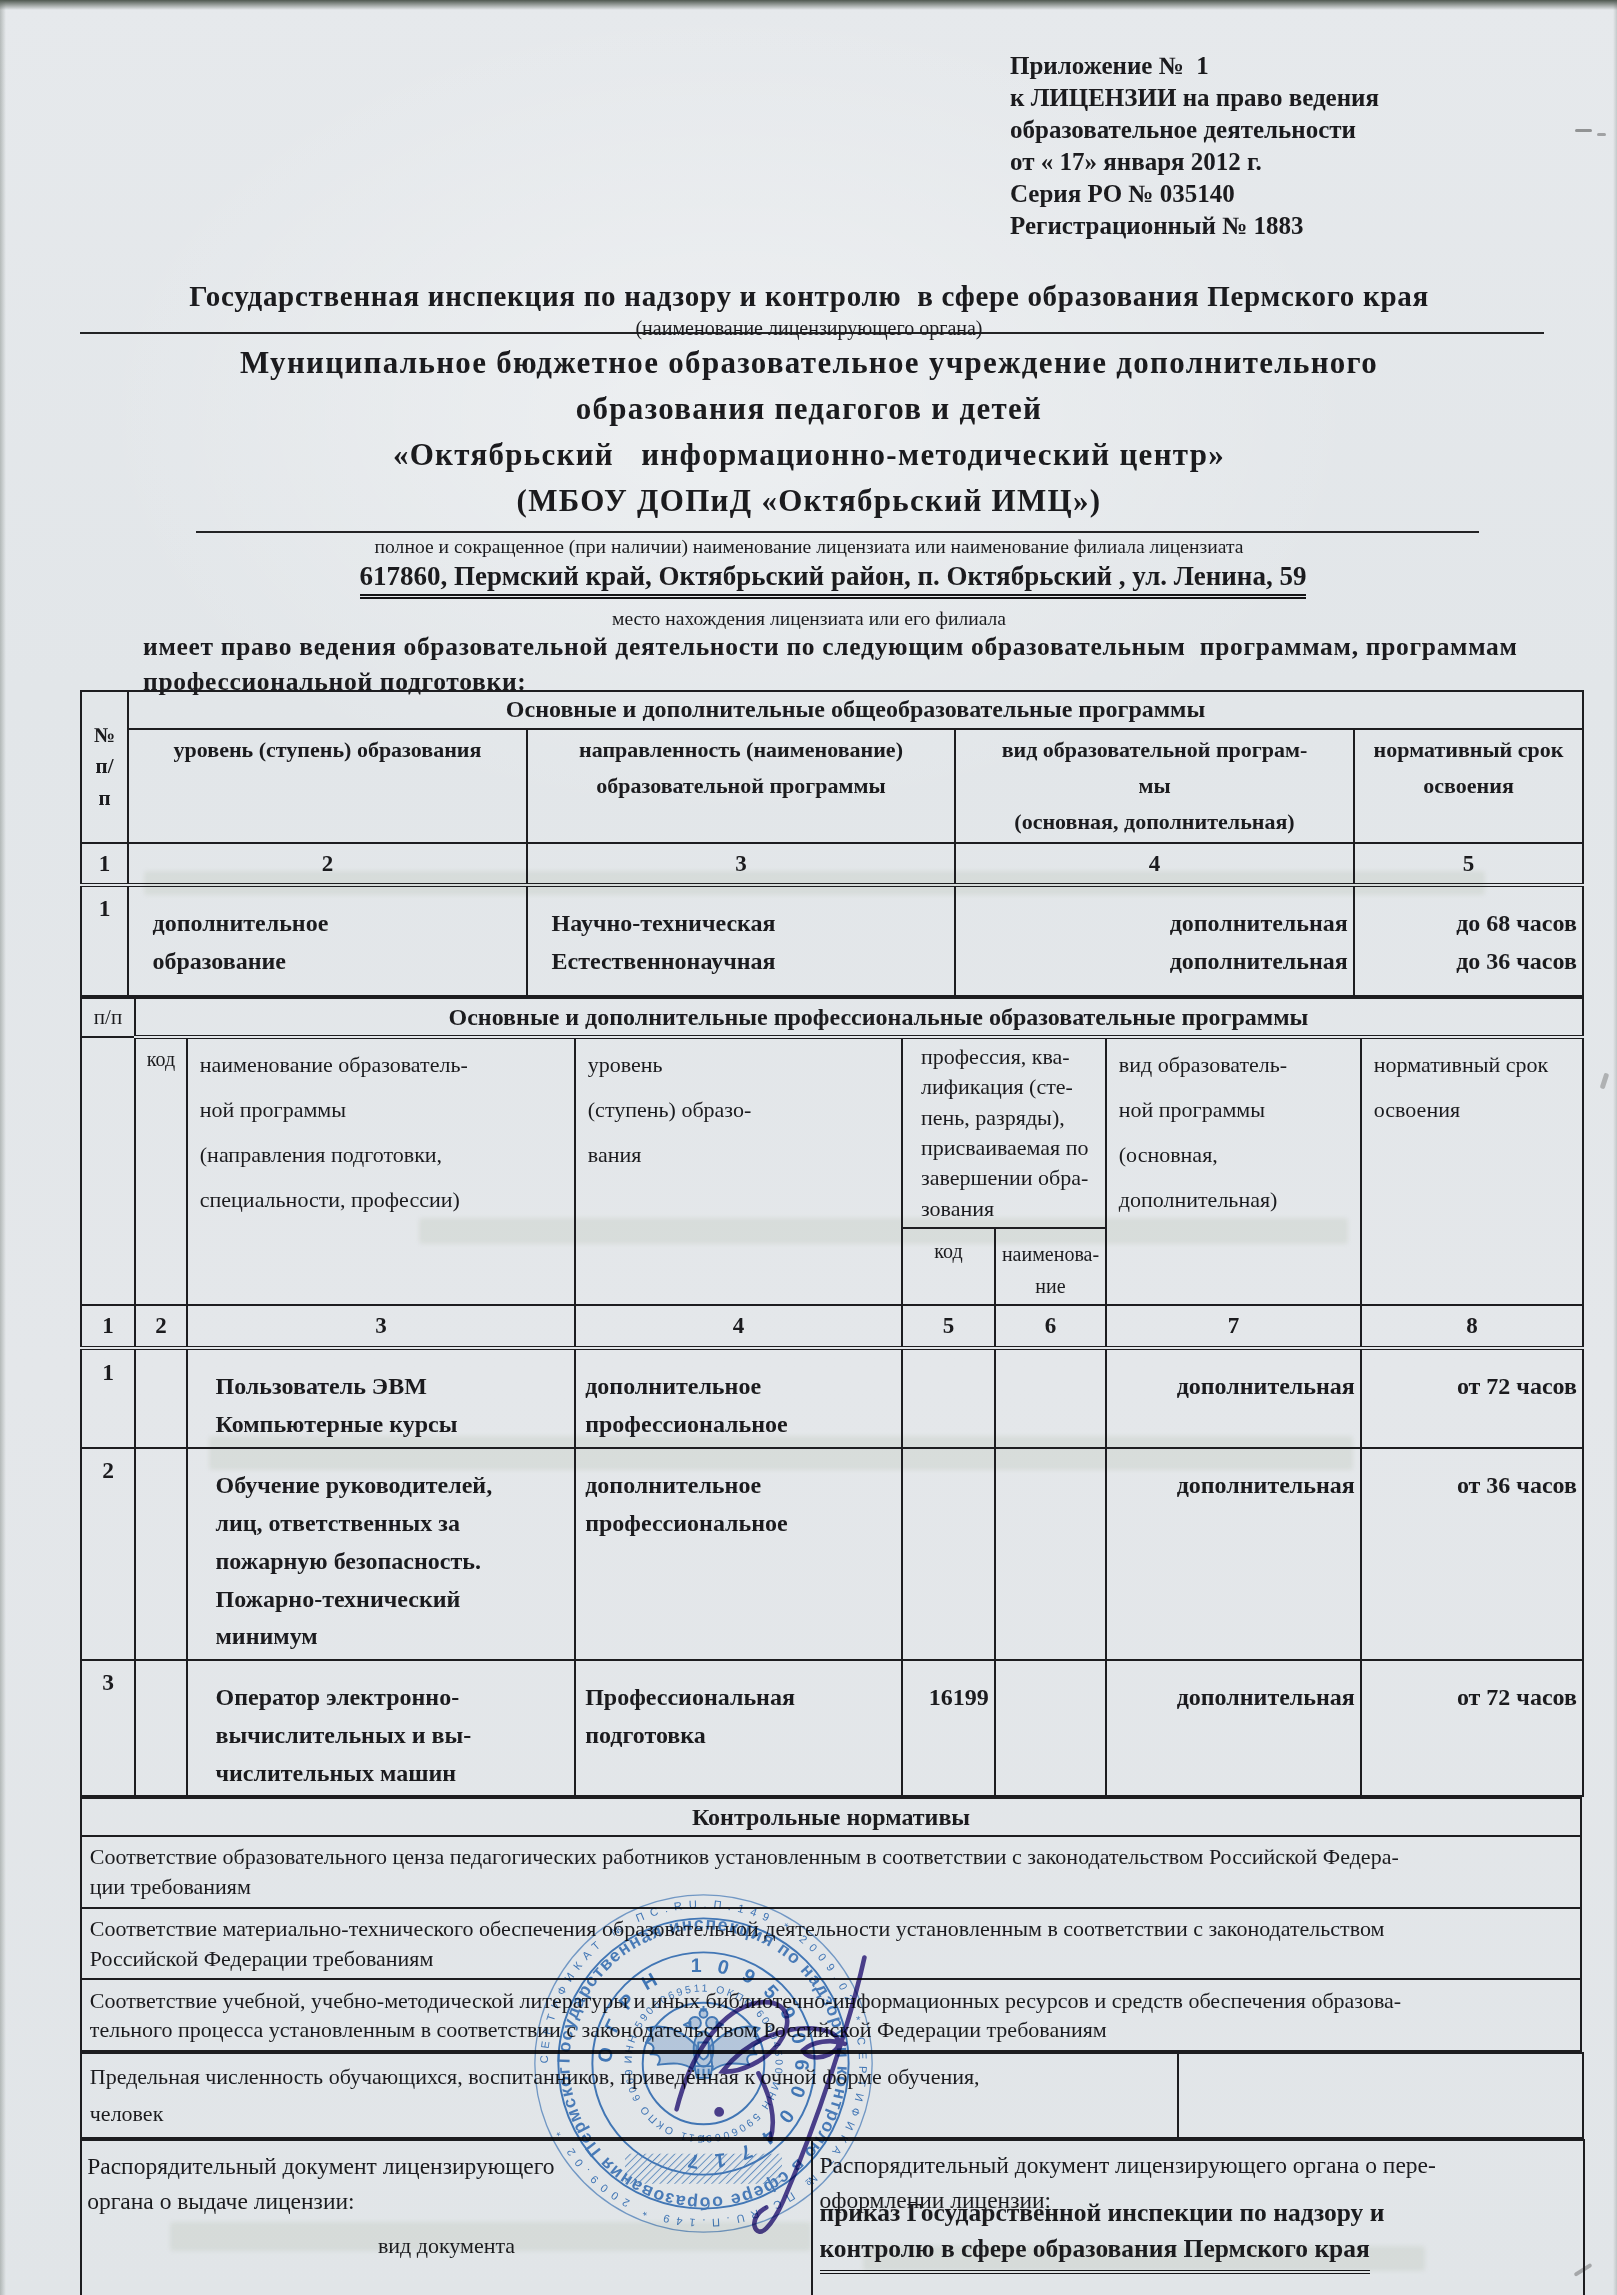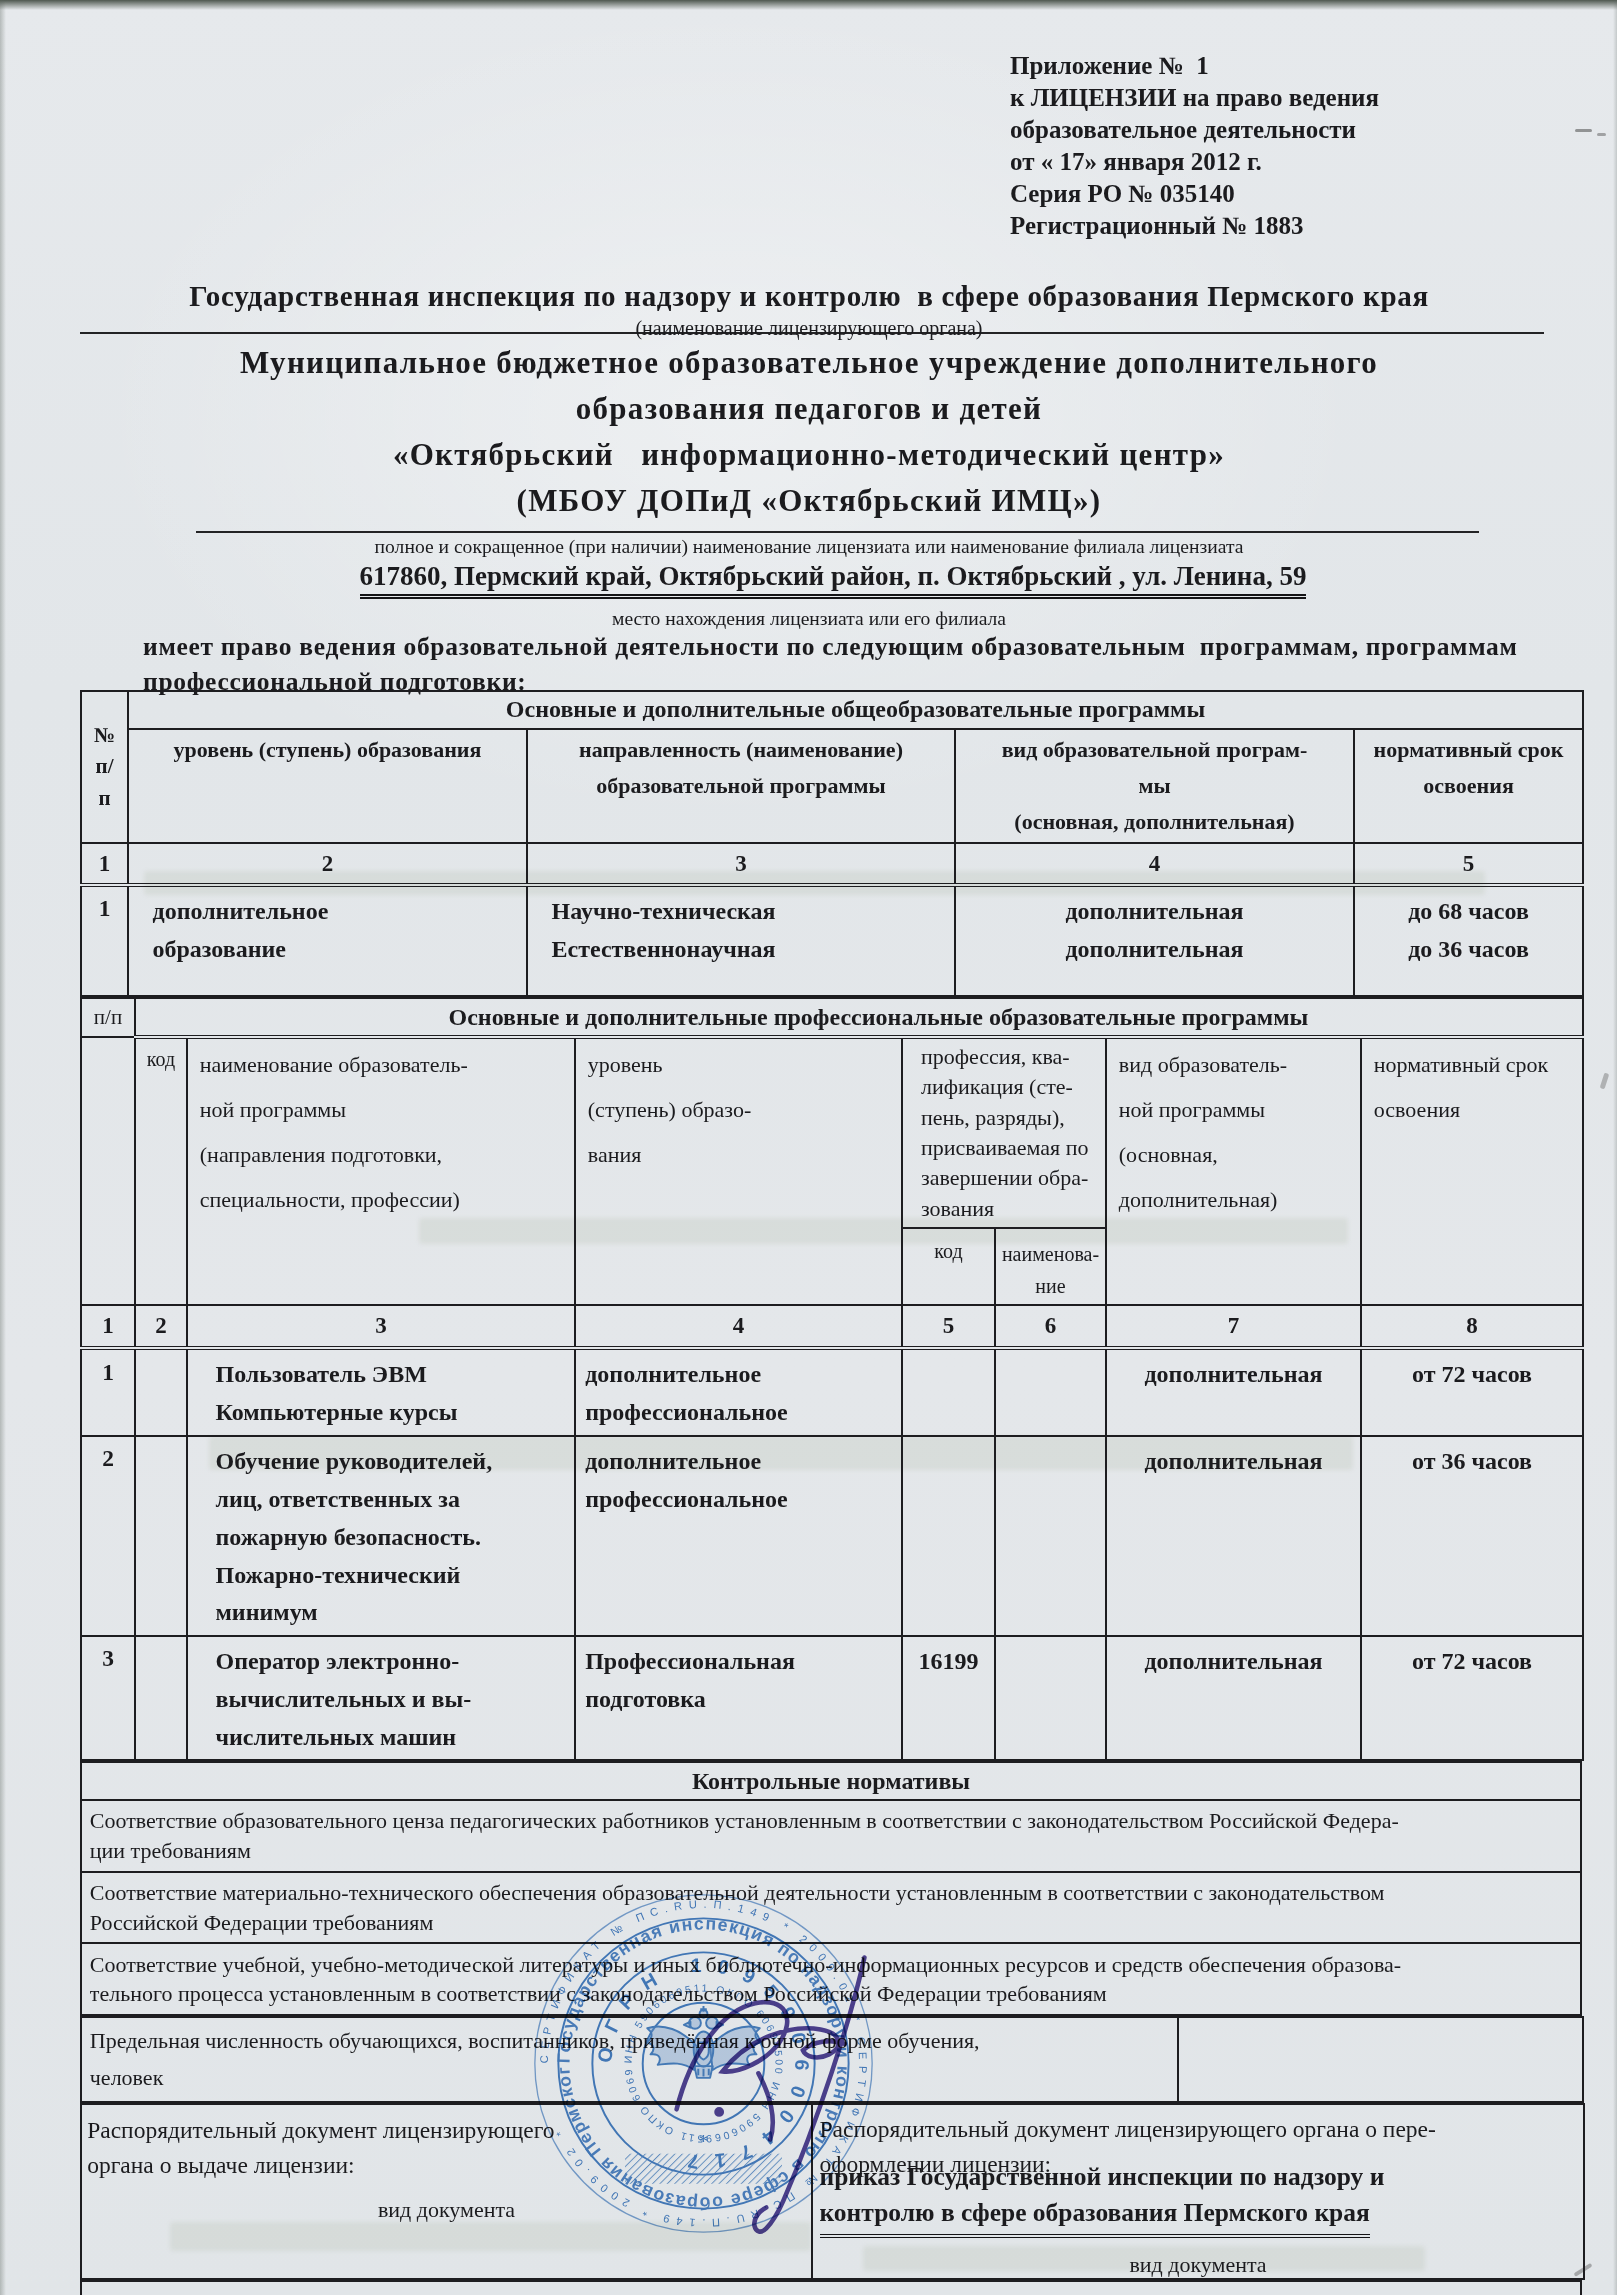"дополнительное" .data { padding-top: 6px -> 18px }
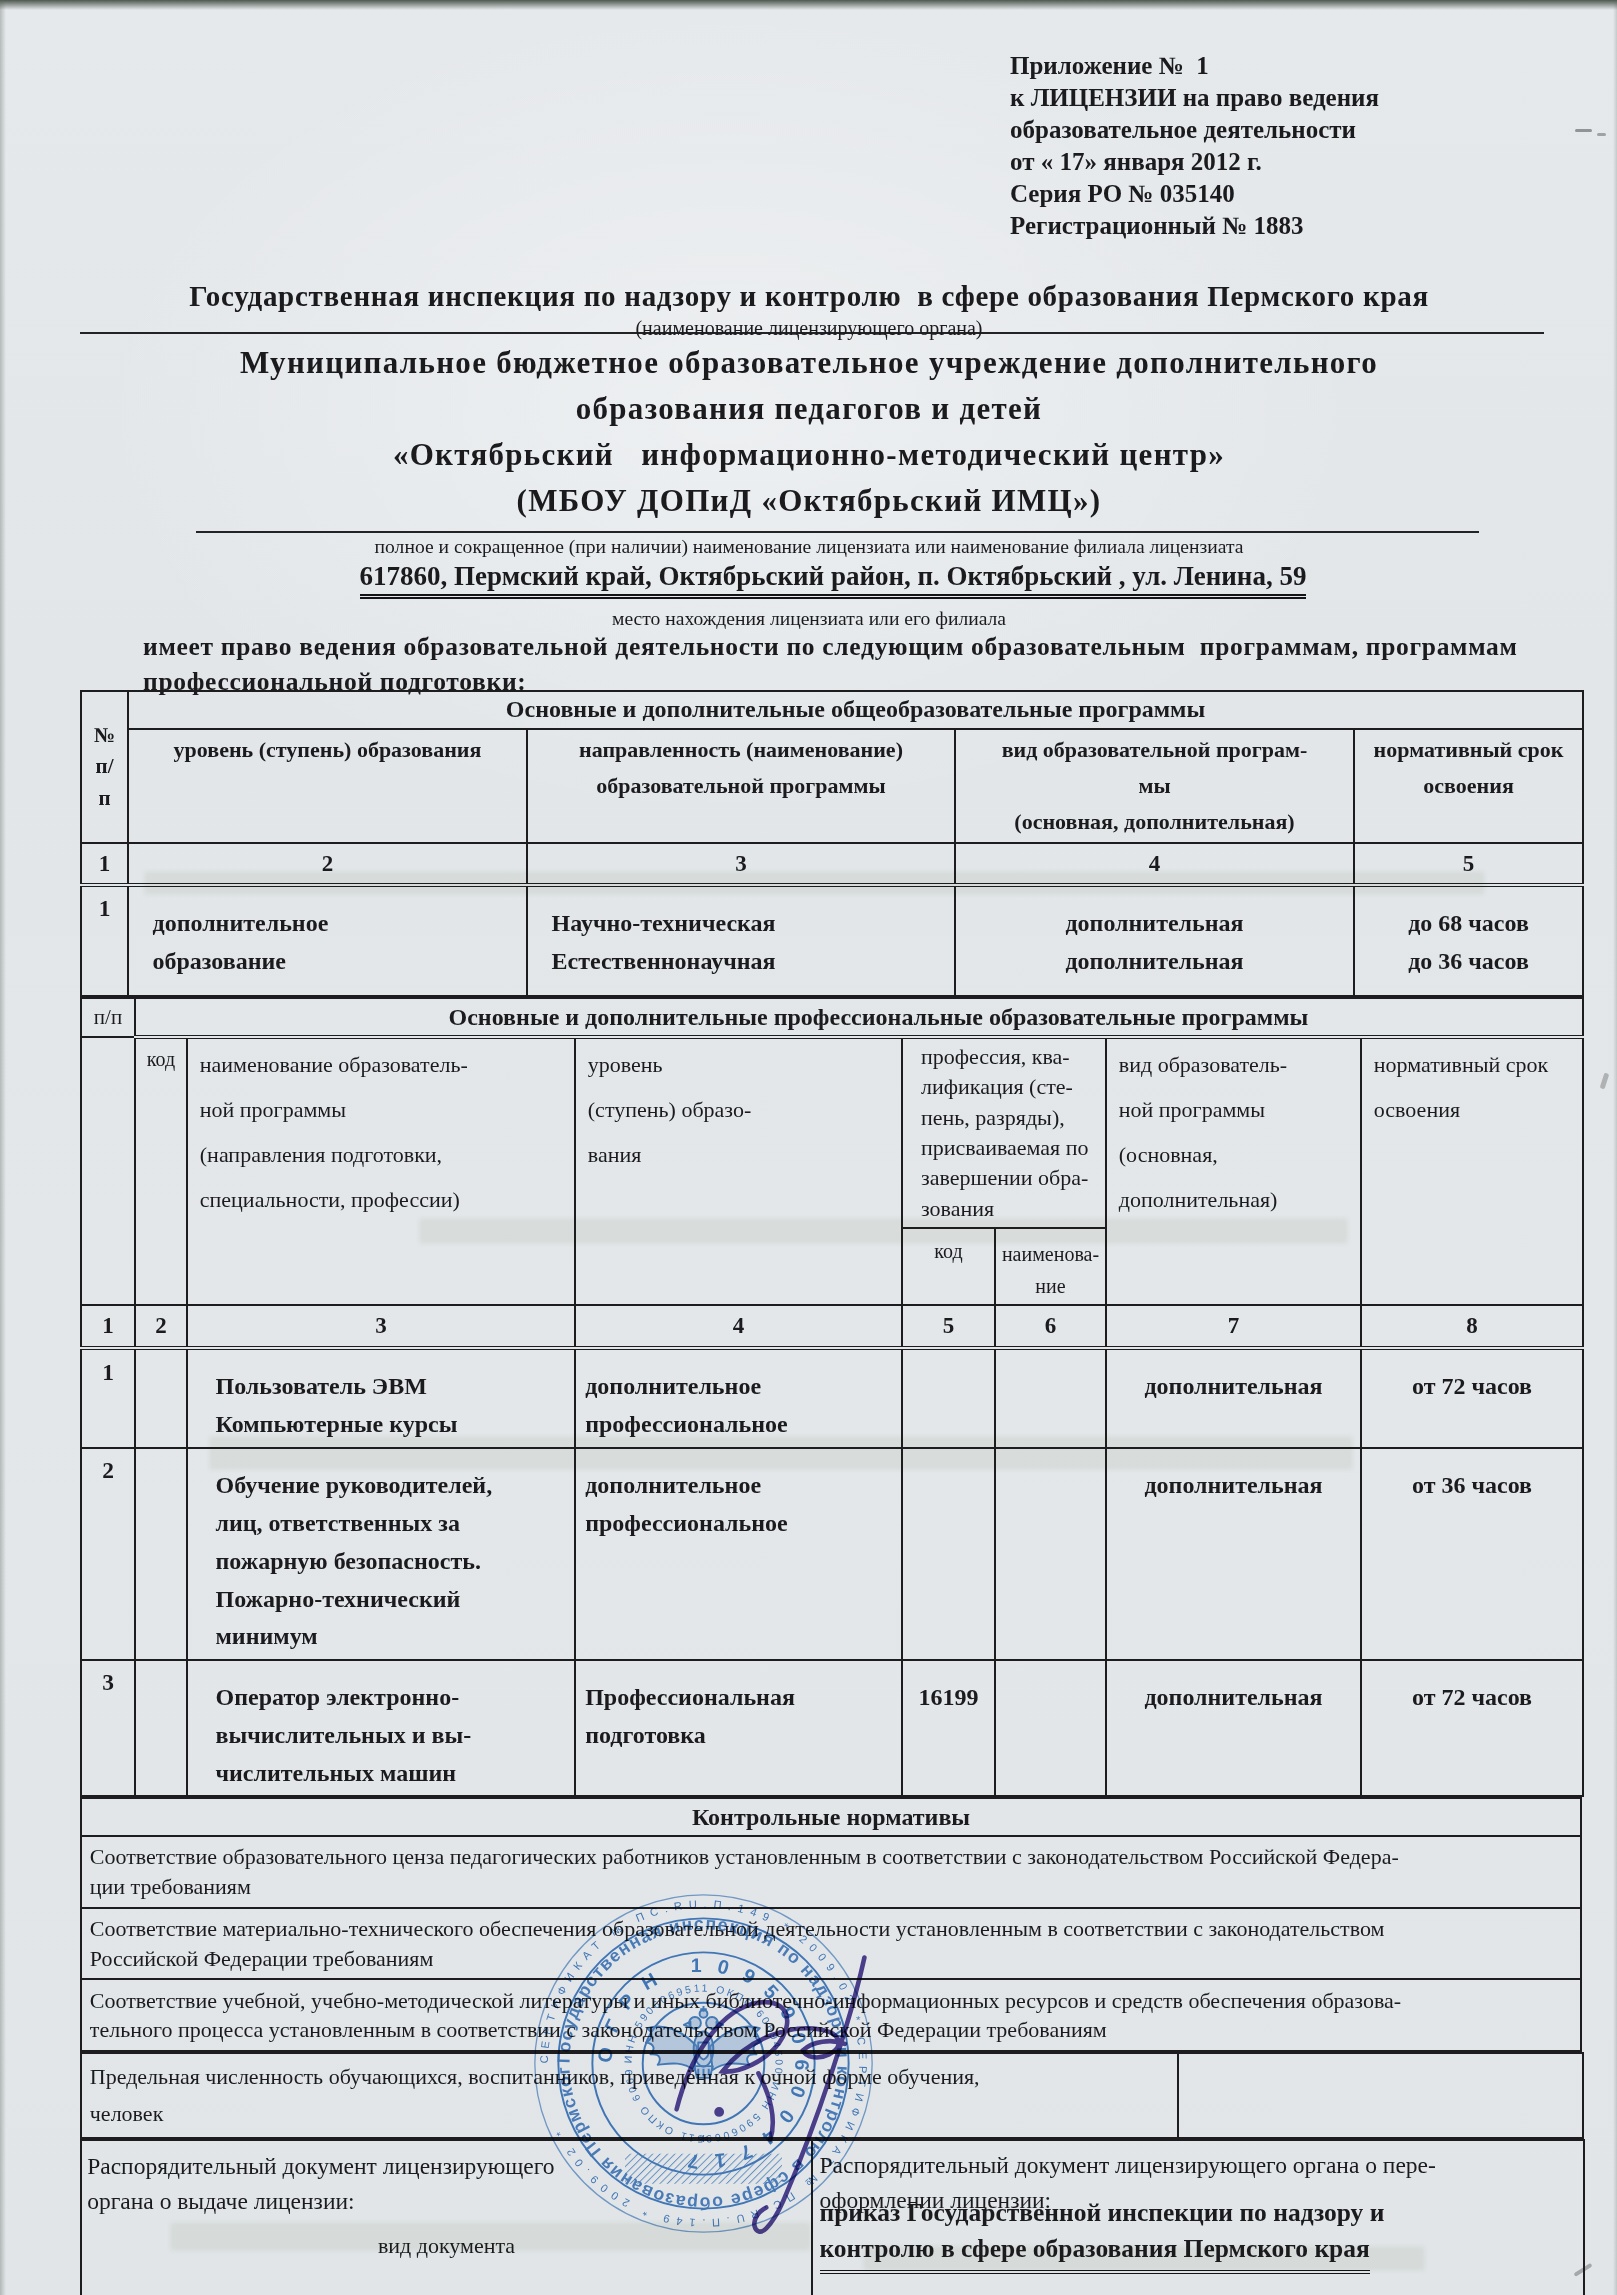"дополнительная" .dc { text-align: center -> right }
